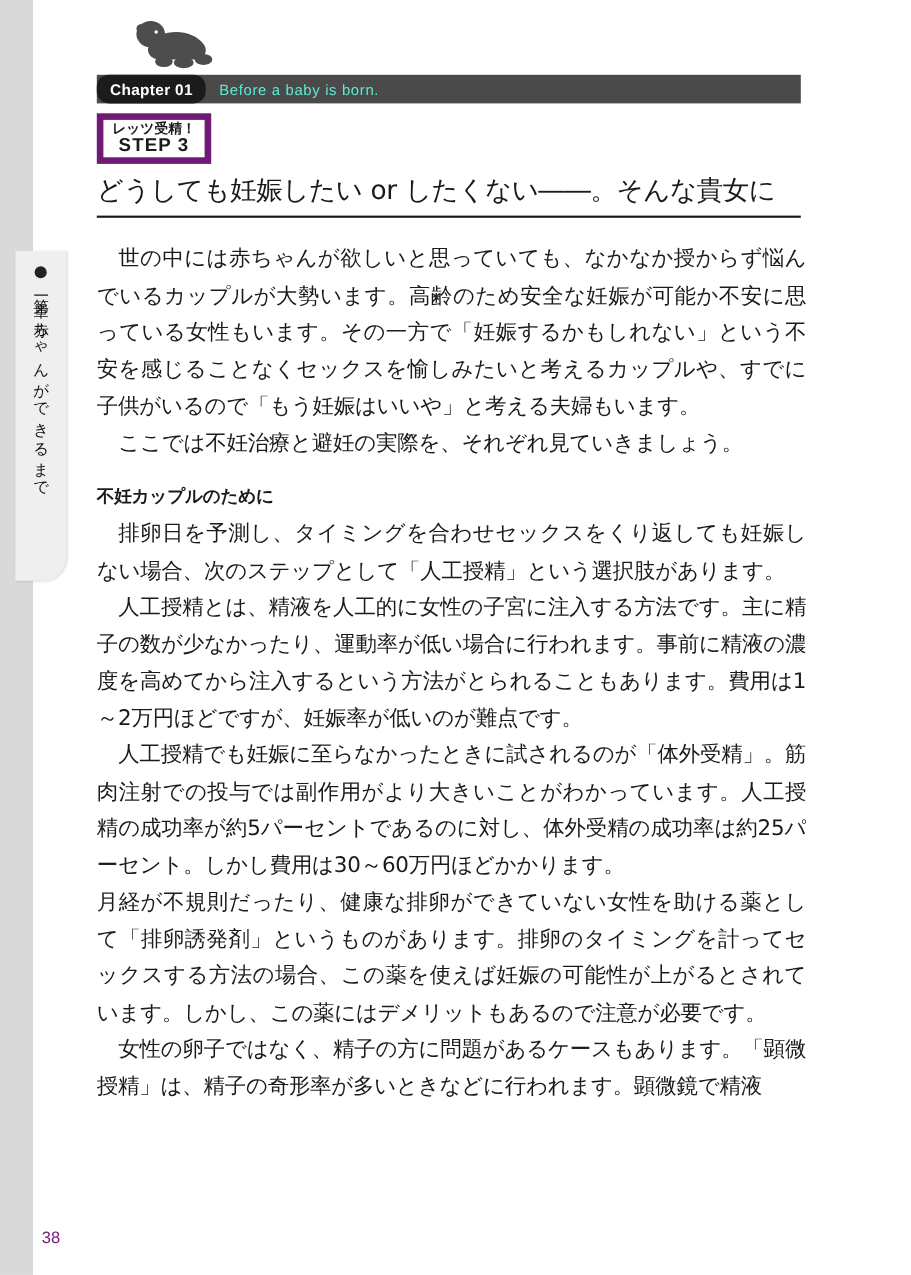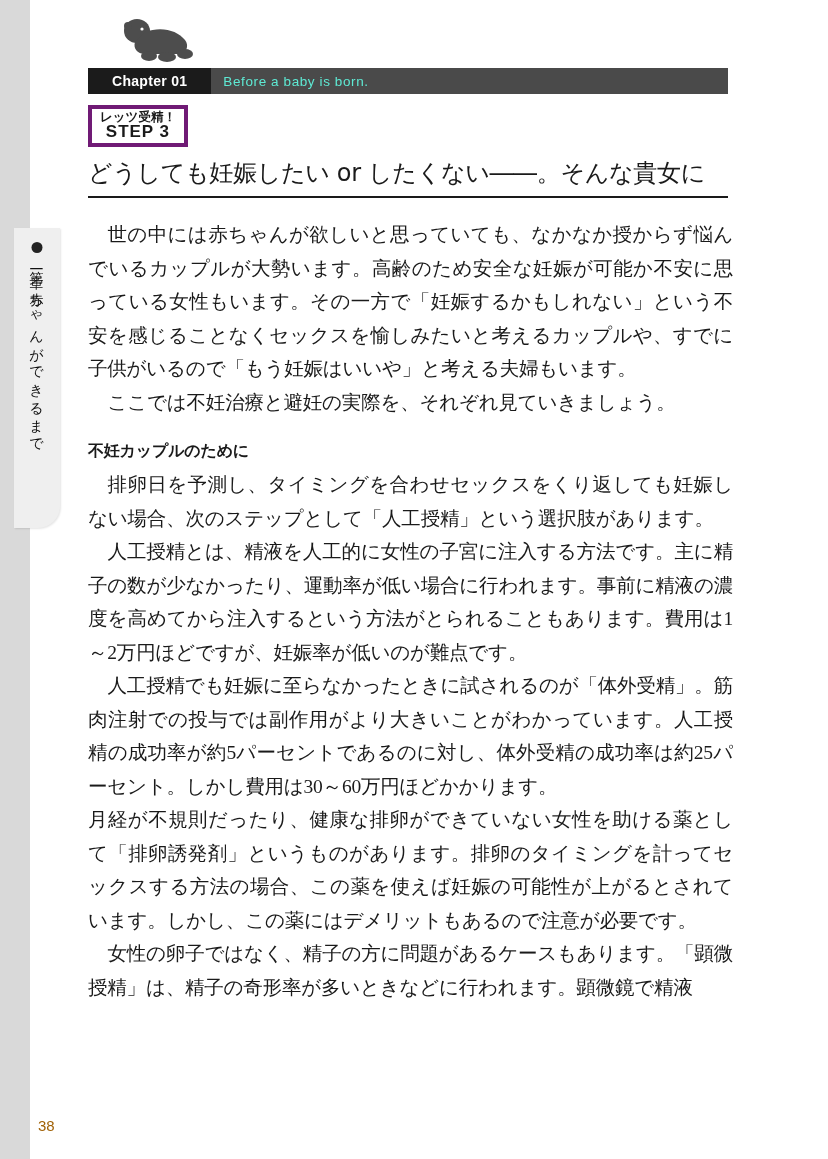"Chapter 01" .chapter-bar .chap-num { border-radius: none -> 11px; padding: 0 24px -> 0 12px }
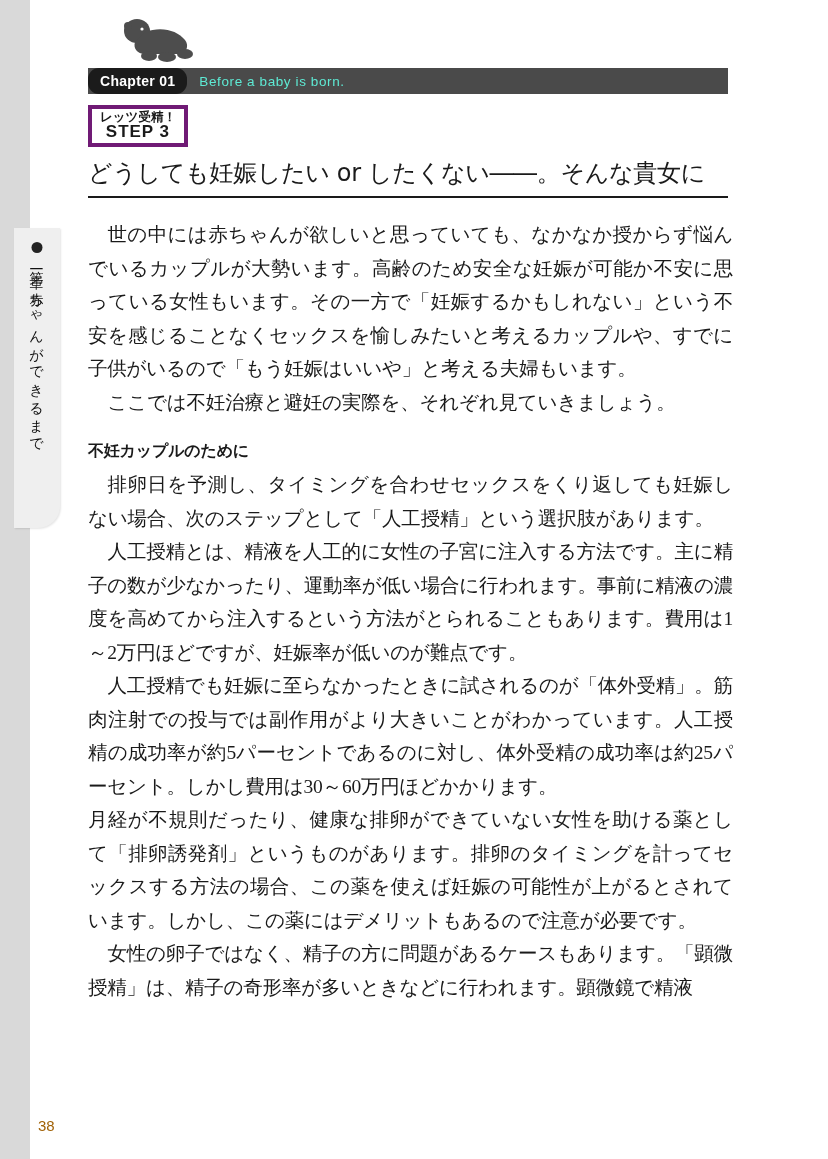"レッツ受精！" .step-box { border: 4px solid #701a75 -> 6px solid #701a75 }
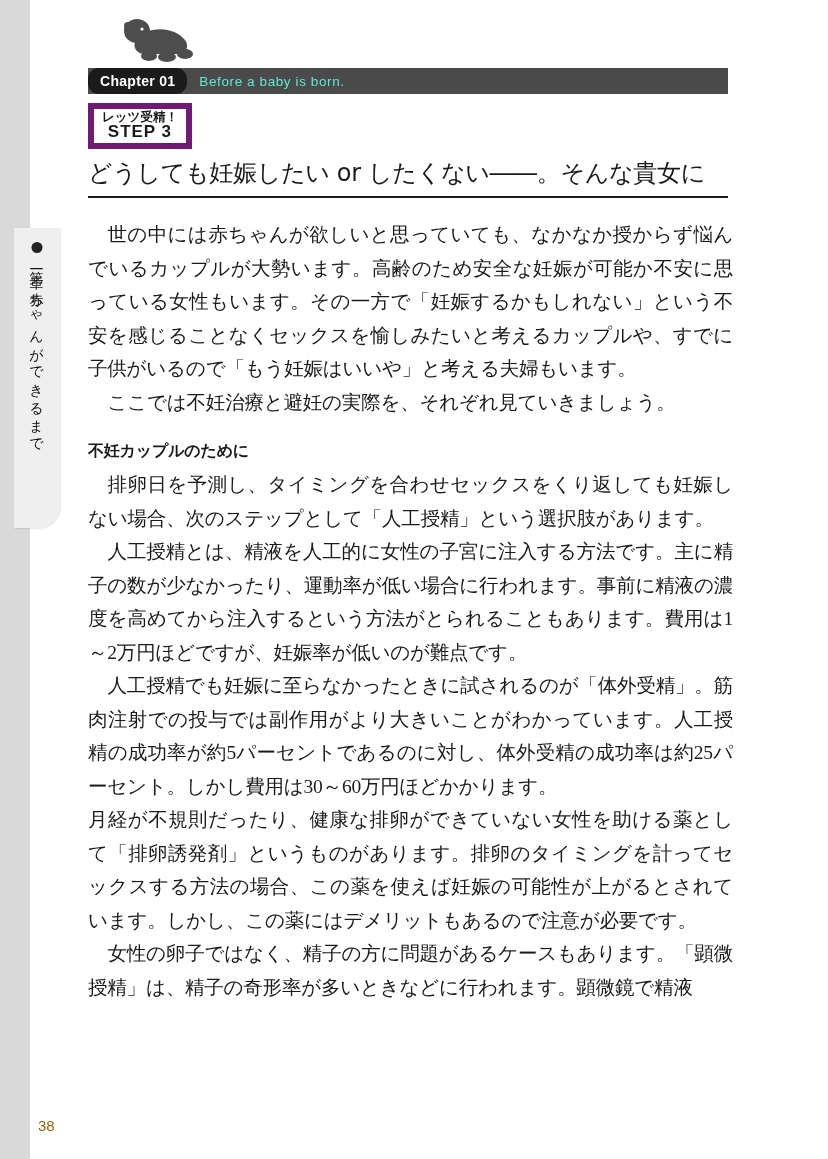"世の中には赤ちゃんが欲しいと思っていても、なかなか授からず悩んでいるカップルが大" p.indent { font-family: Liberation Serif, serif -> none }
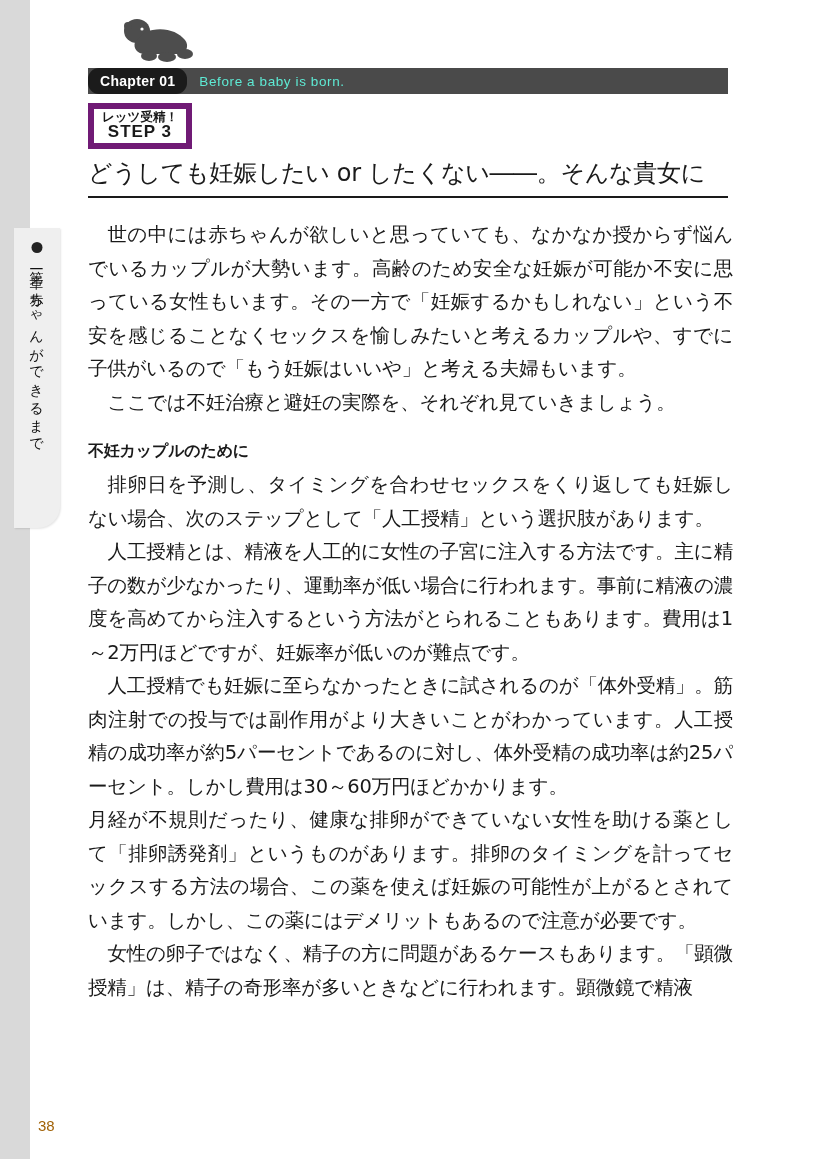"38" .page-number { color: #a16207 -> #701a75 }
